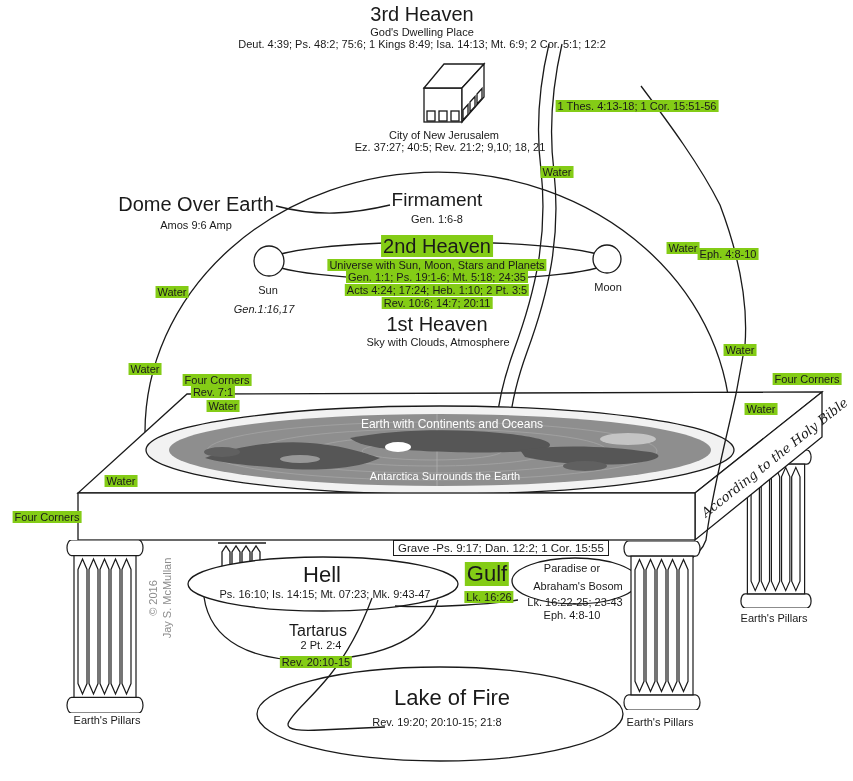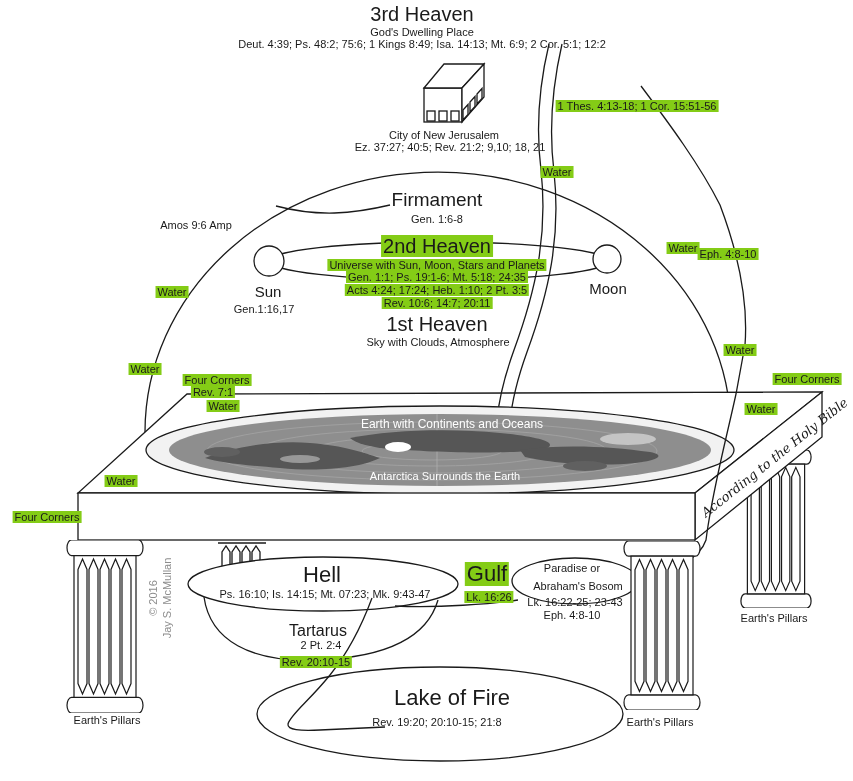"Dome Over Earth" div.lbl { html: none -> <div>Dome Over Earth</div> }
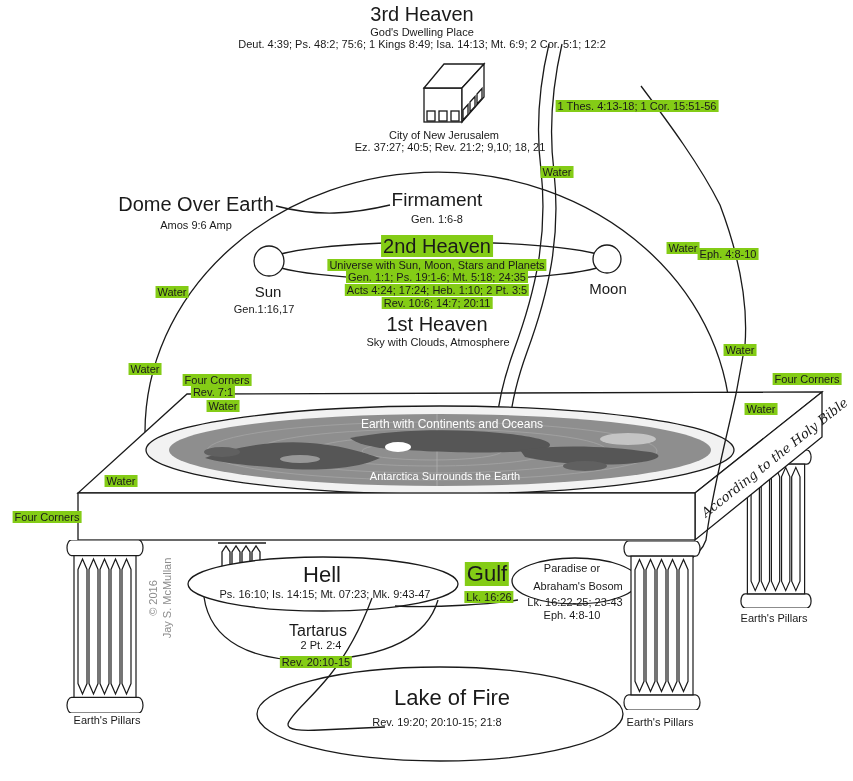"Sun" .t15 { font-size: 15px -> 11px }
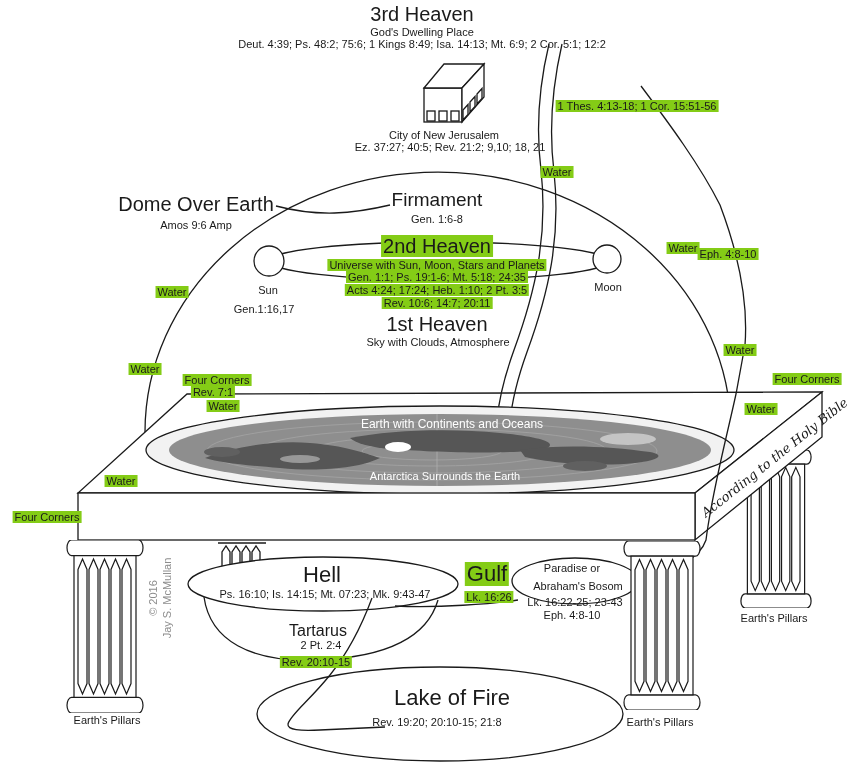"Gen.1:16,17" div.lbl { font-style: none -> italic }
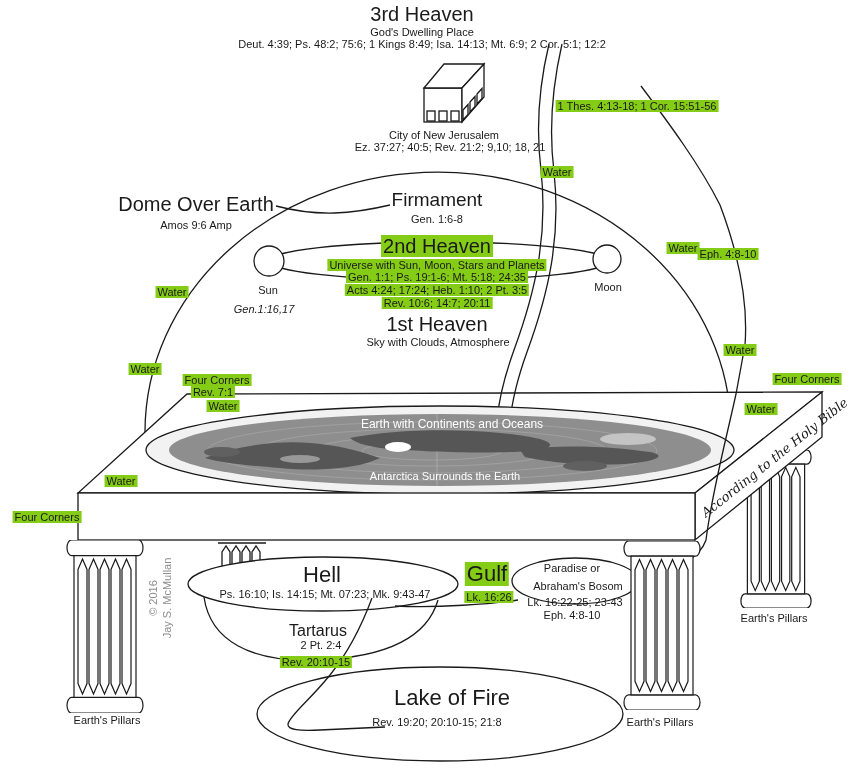"Grave -Ps. 9:17; Dan. 12:2;" div.grave-box { html: none -> <div>Grave -Ps. 9:17; Dan. 12:2; 1 Cor. 15:55</div> }
